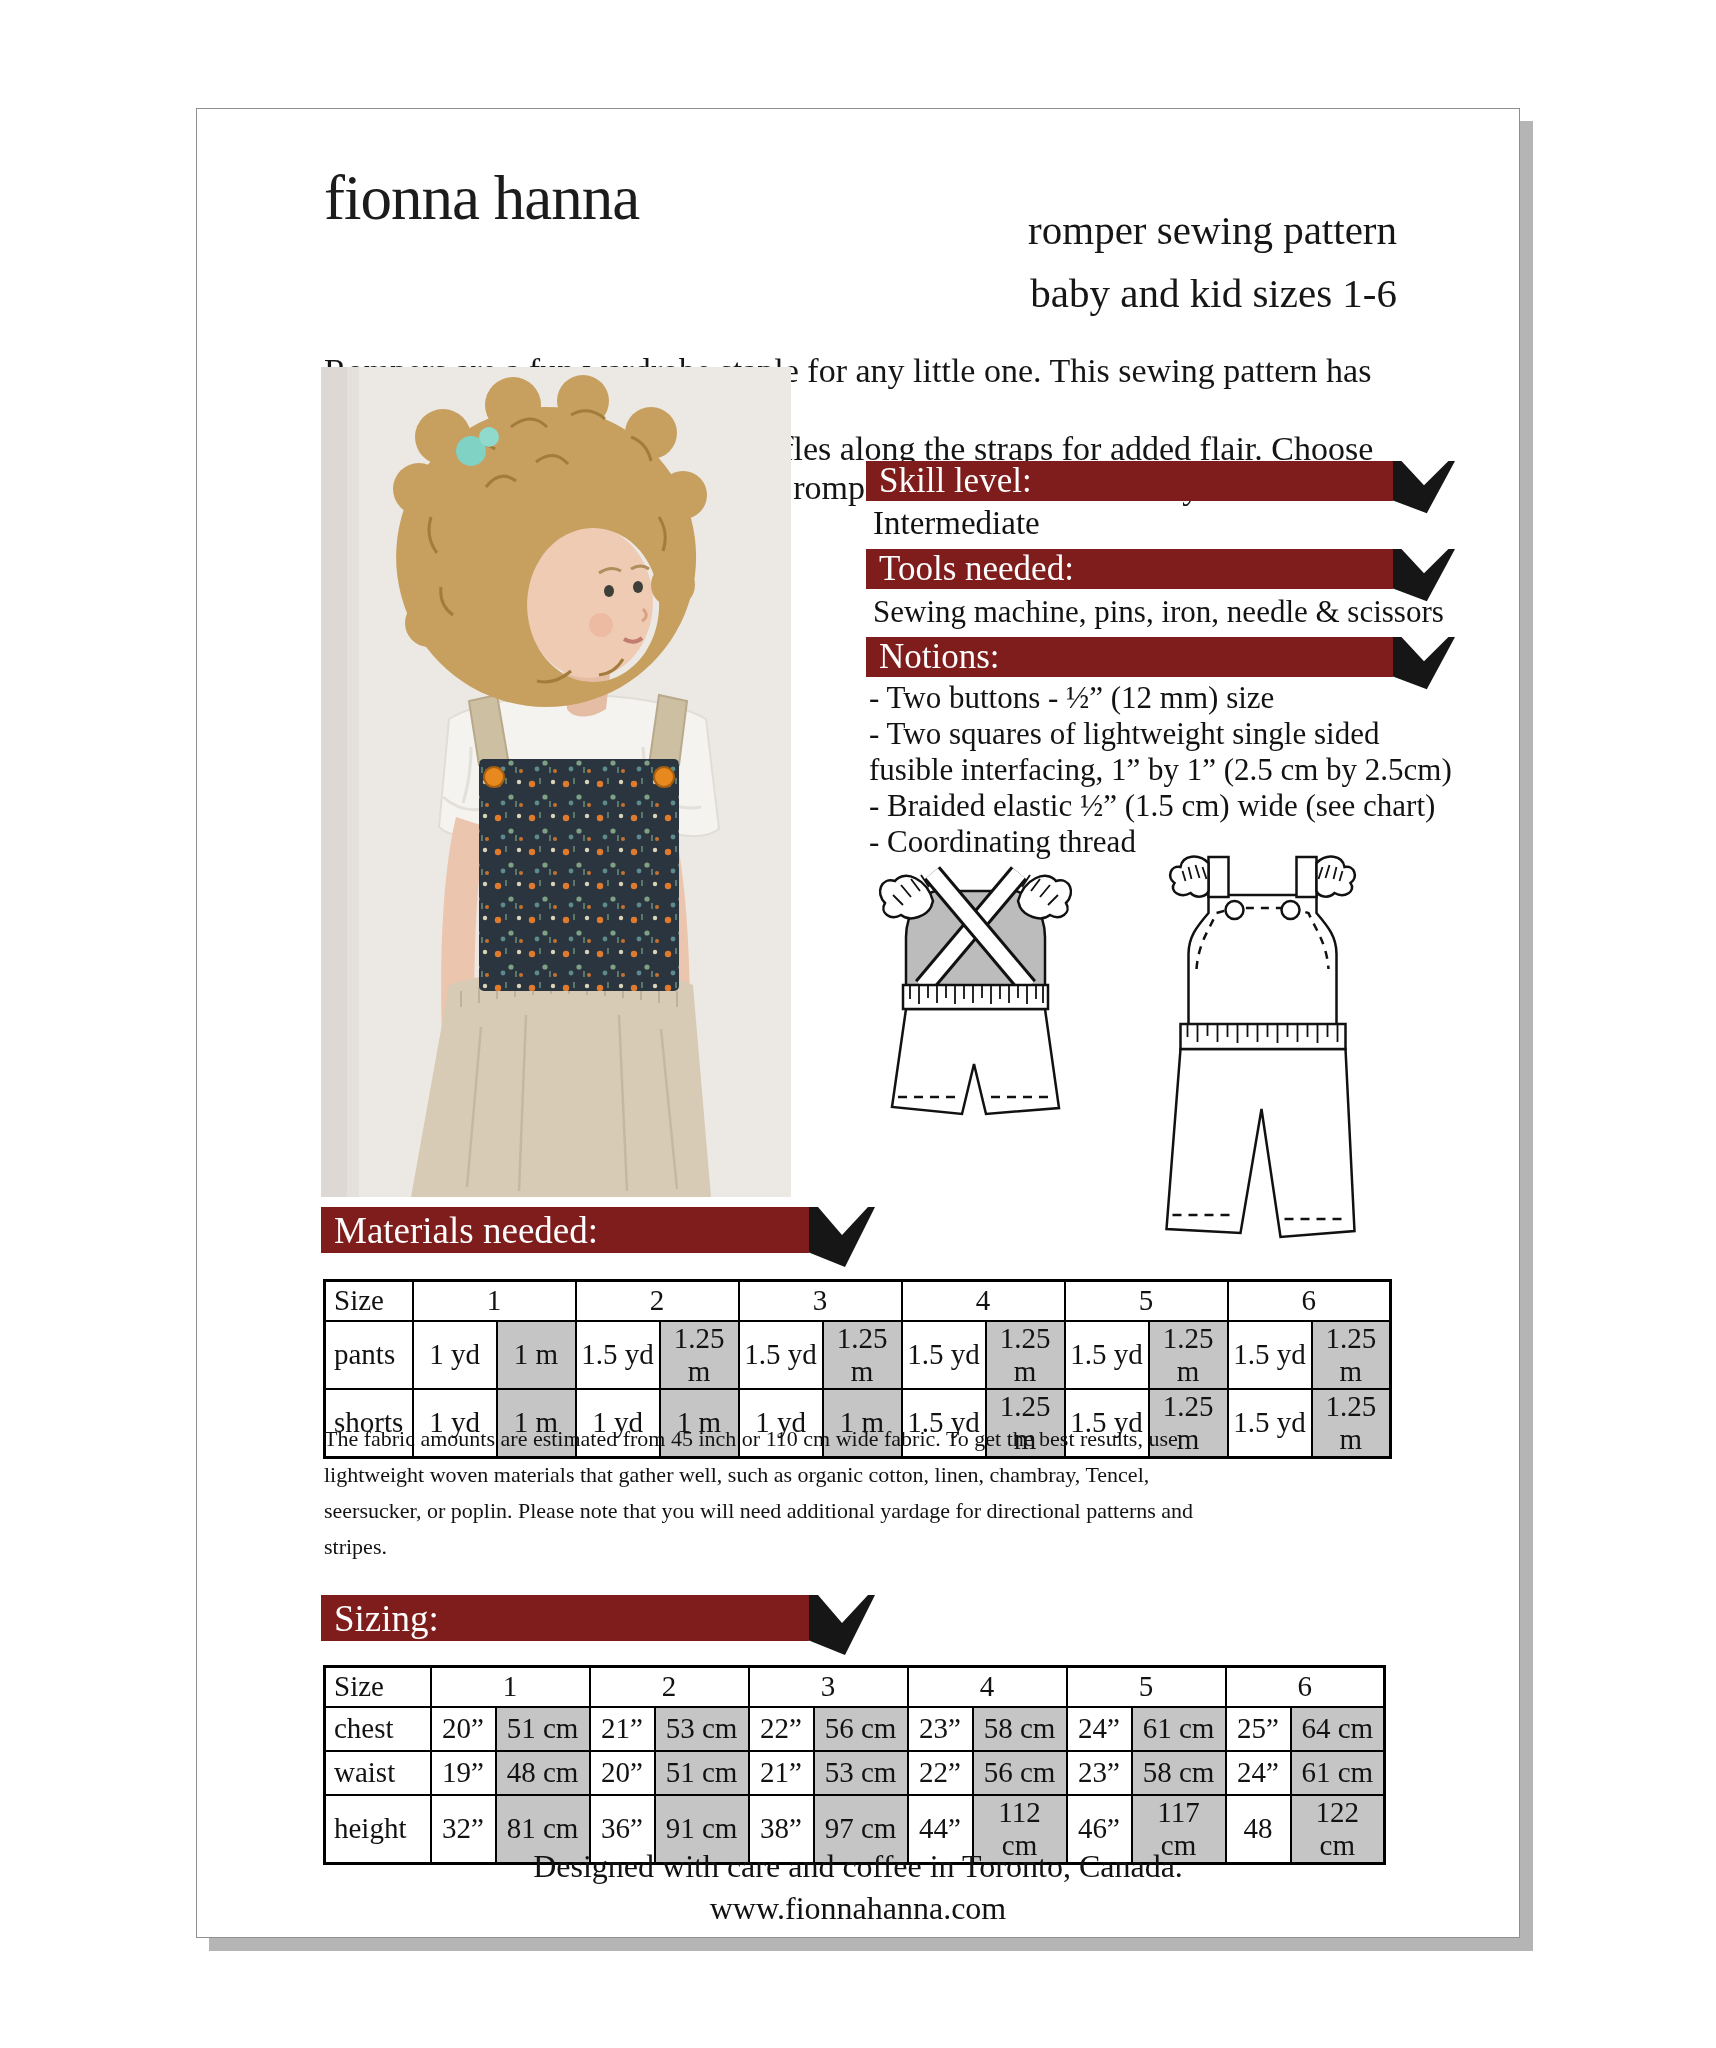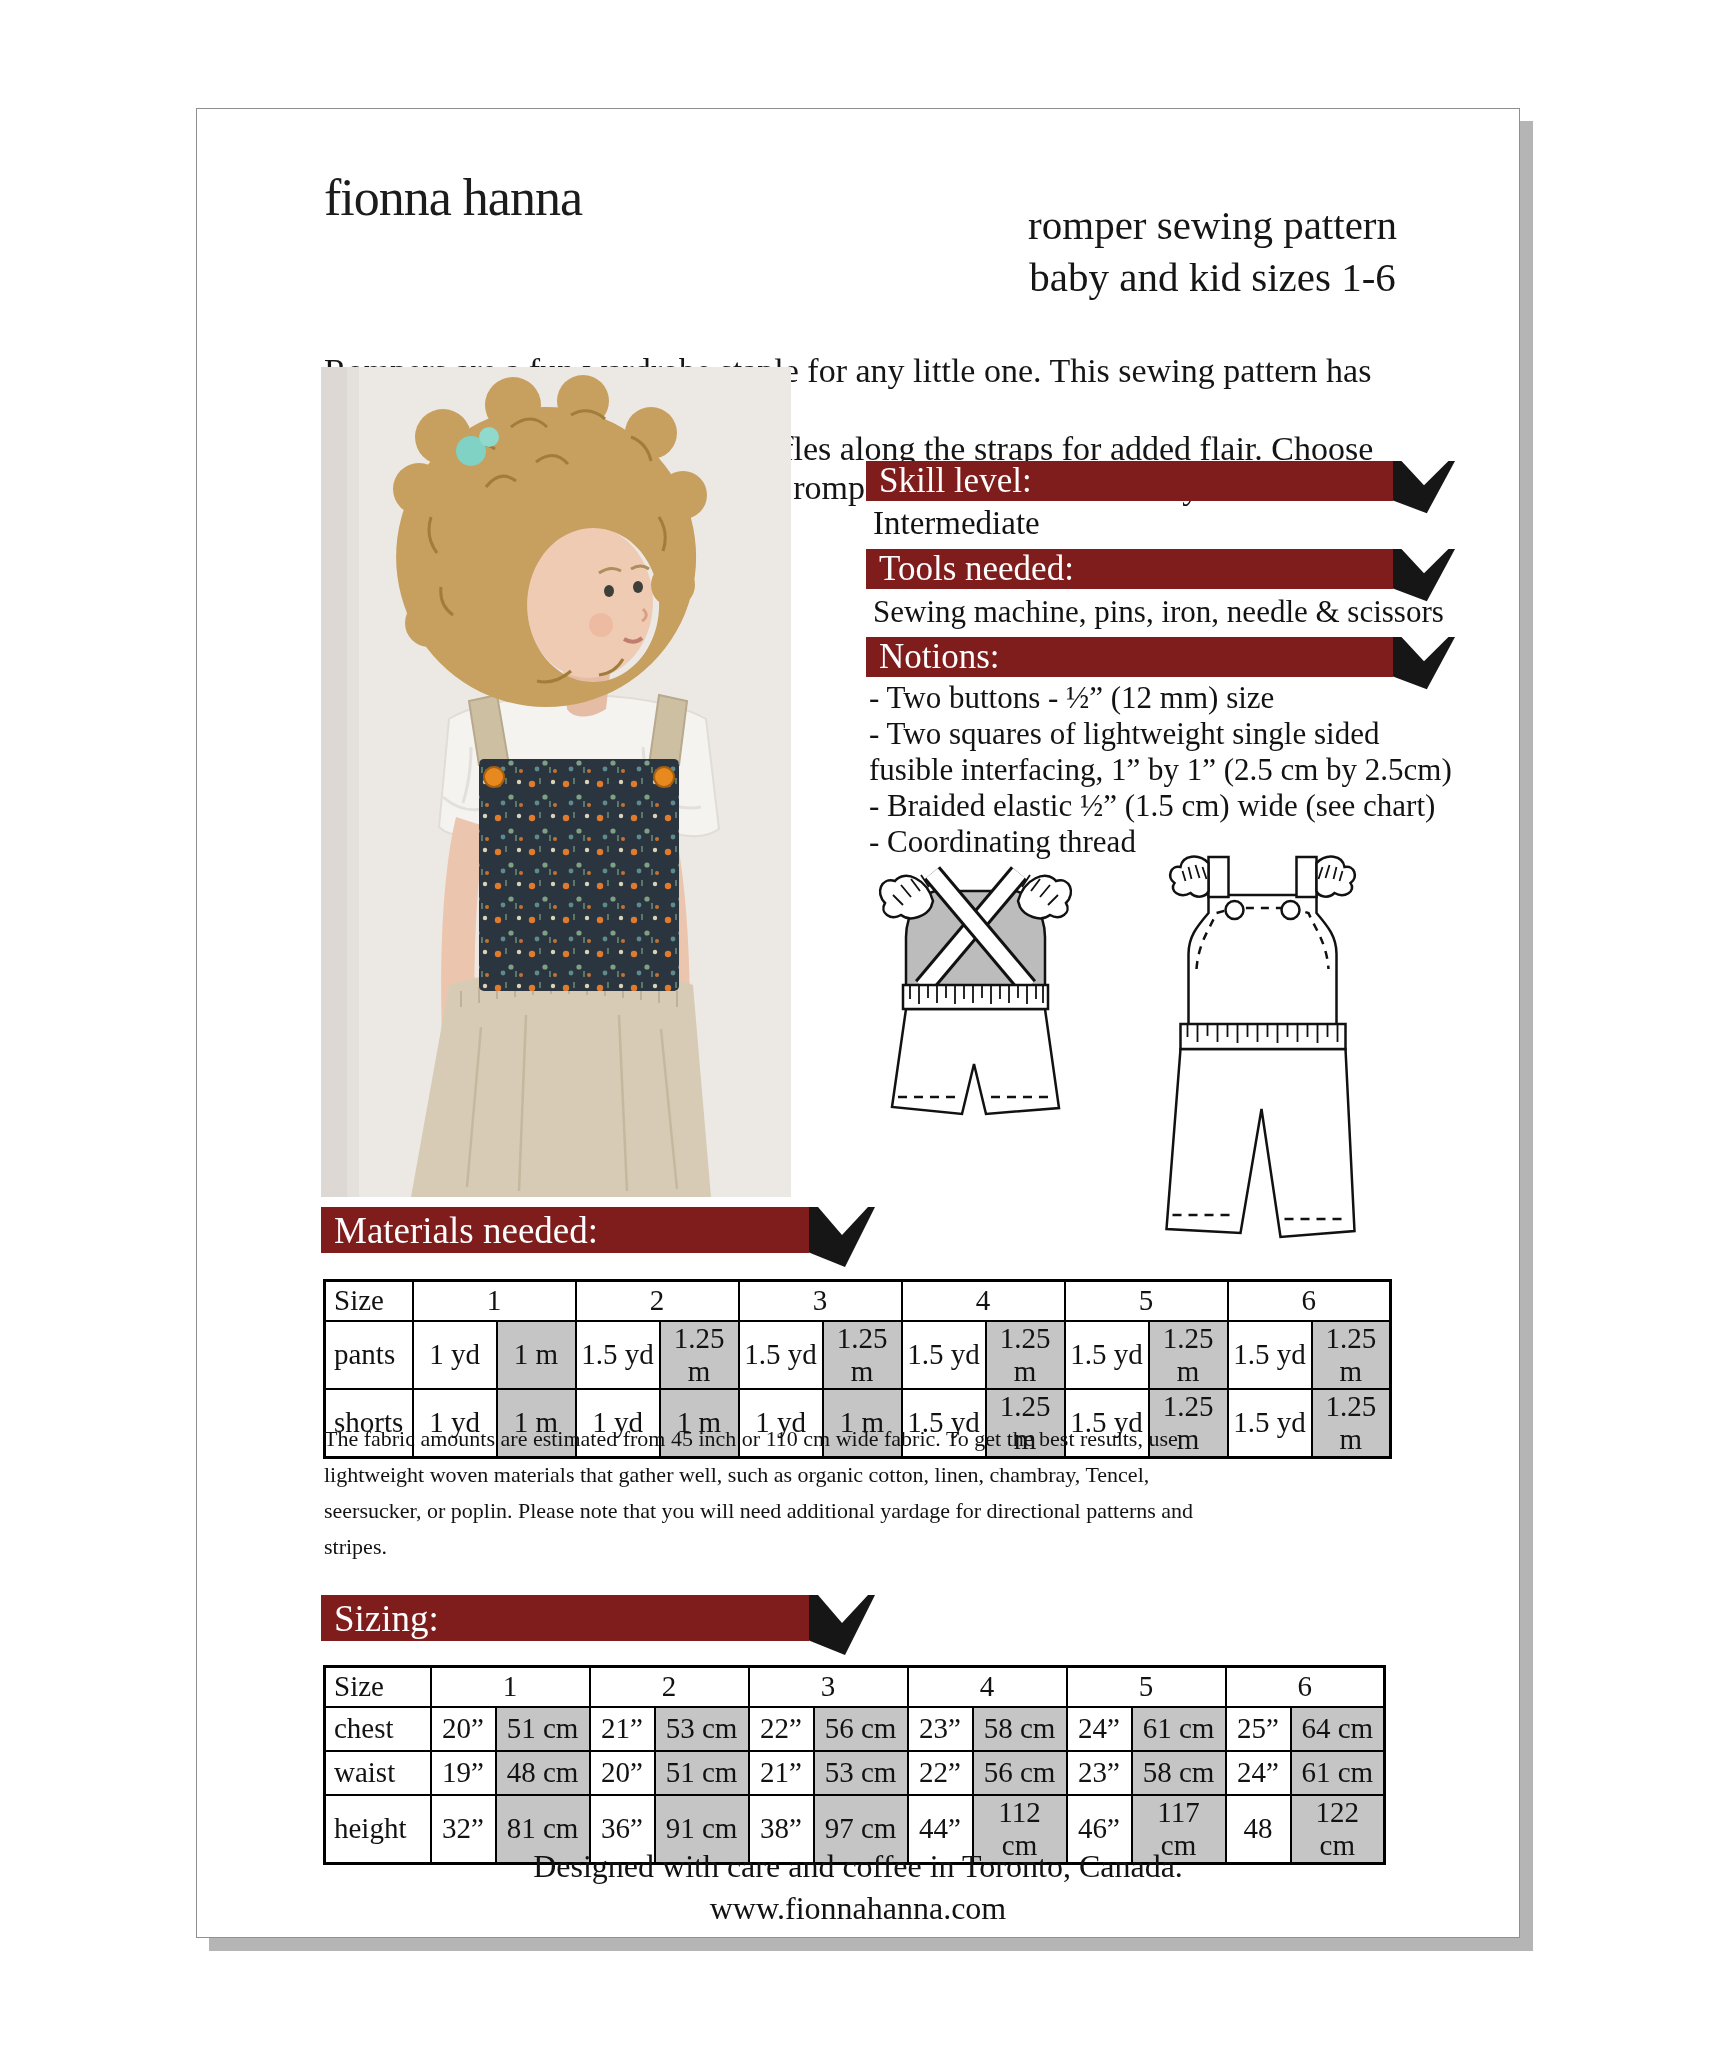"fionna hanna" .brand { font-size: 52px -> 63px }
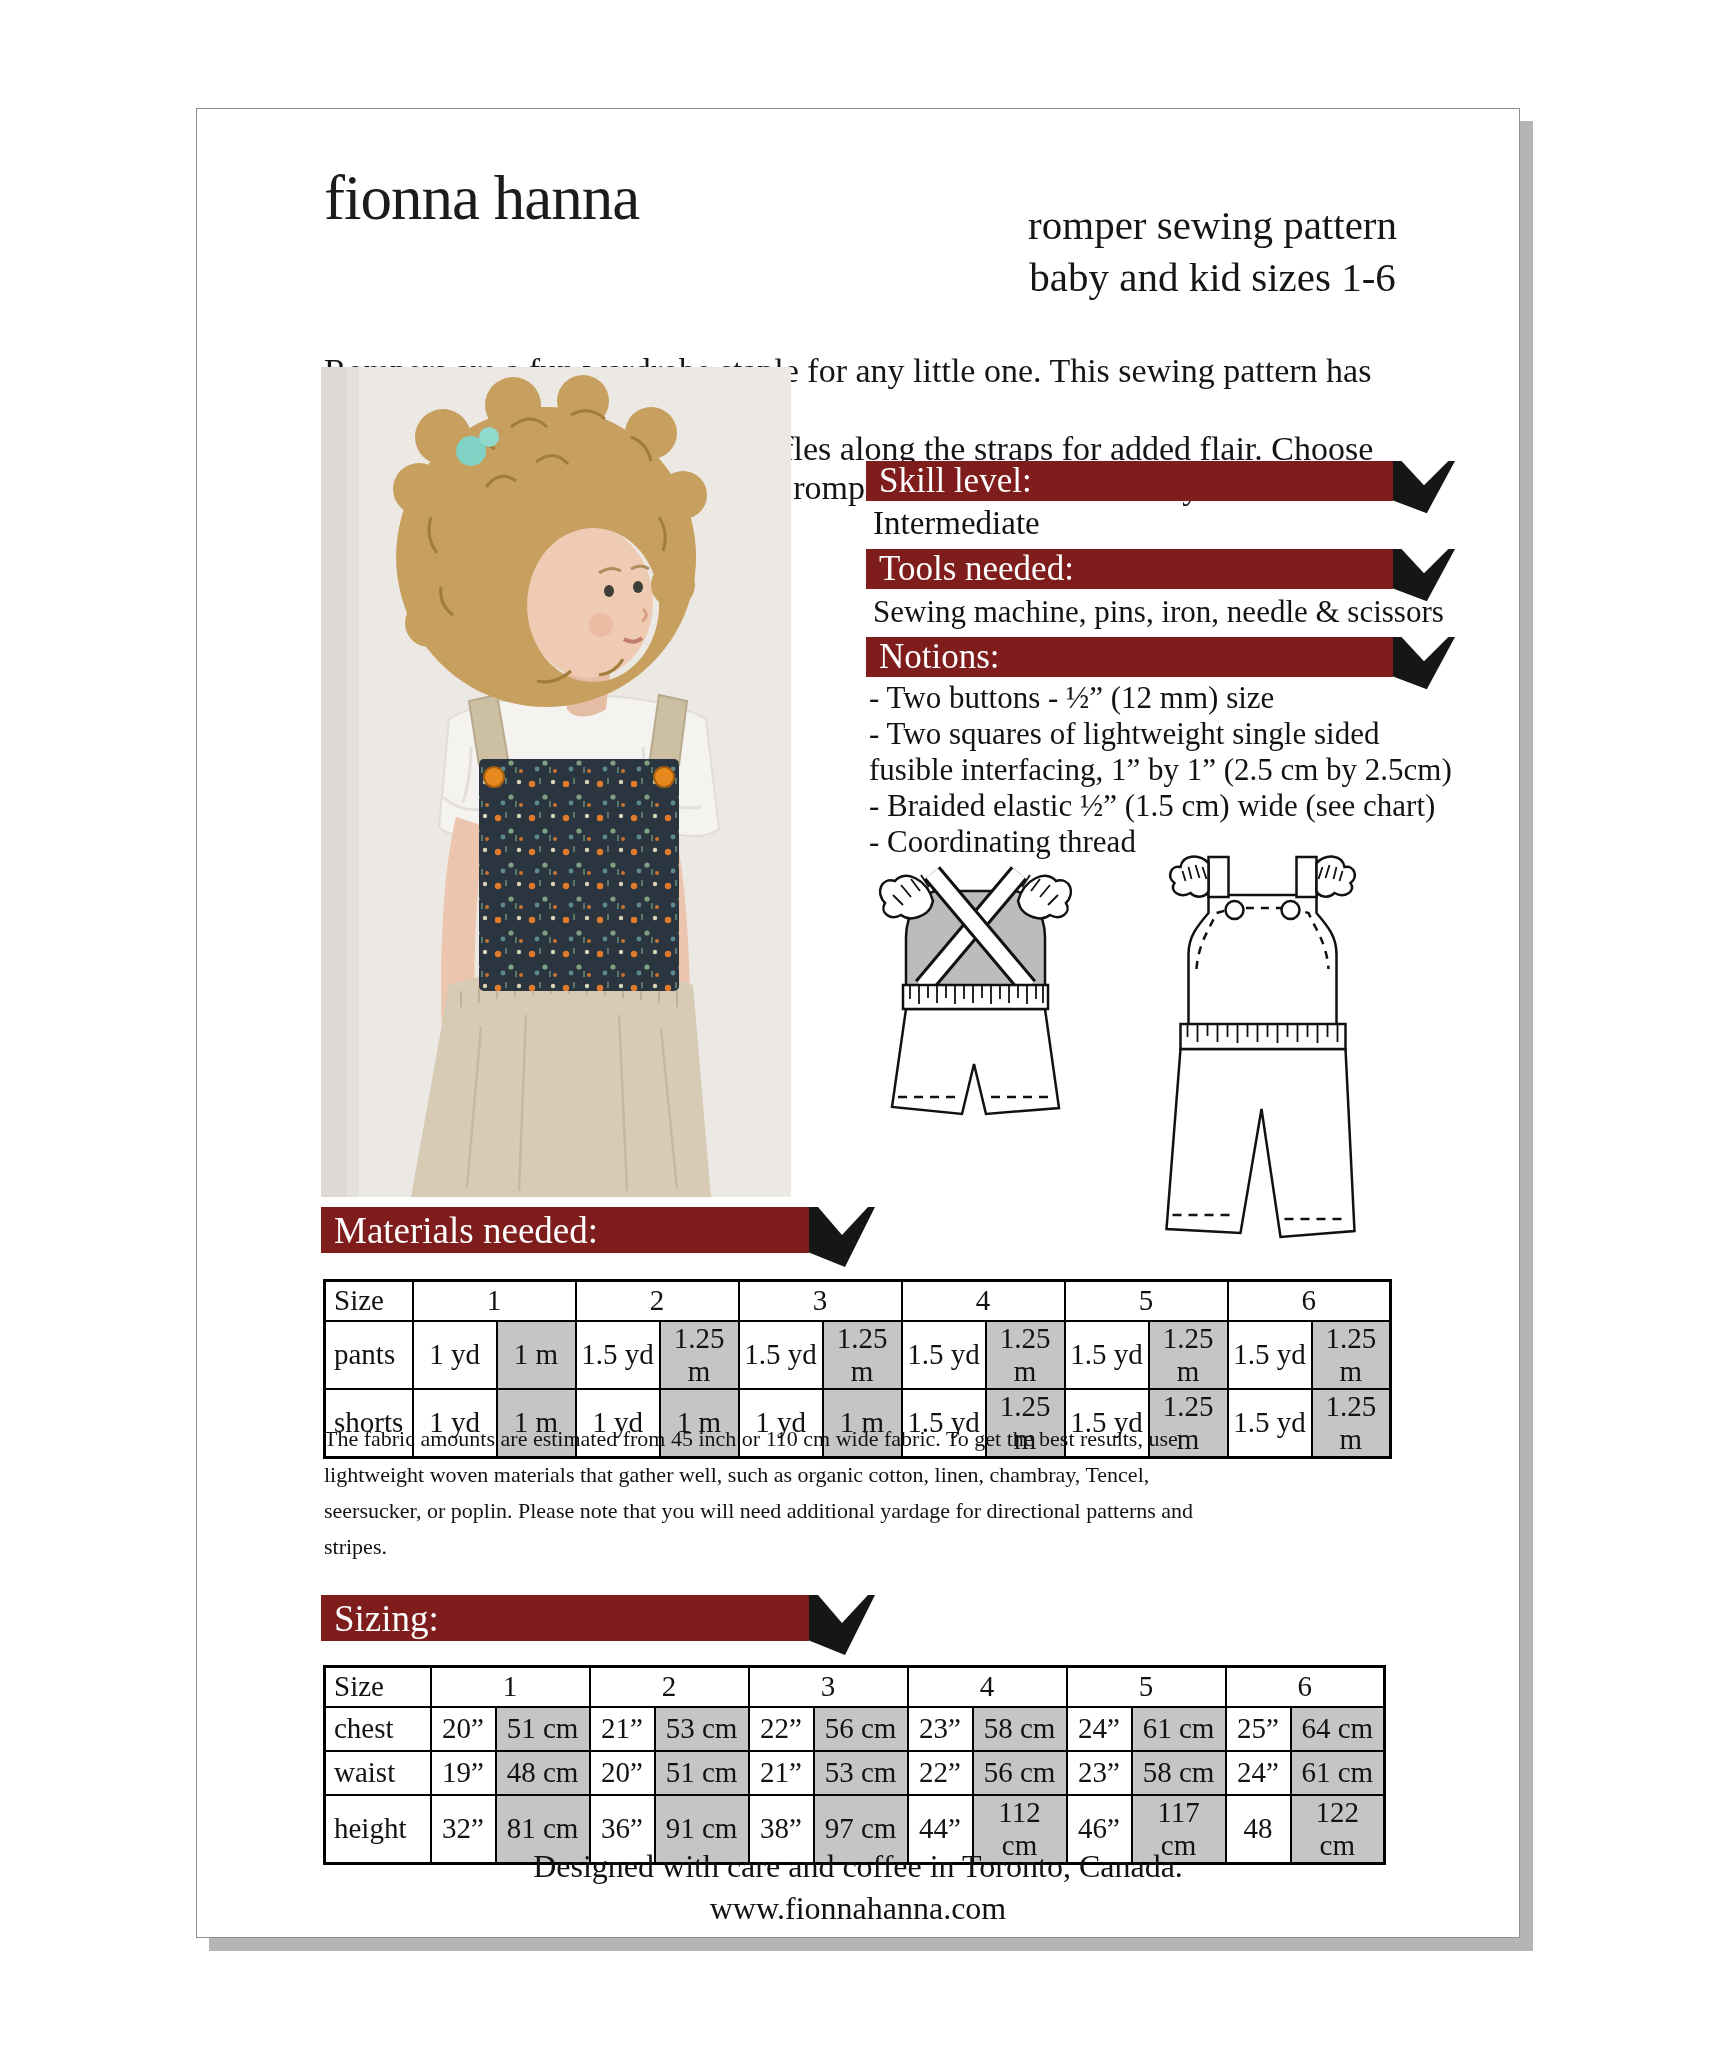"romper sewing pattern" .doc-title { line-height: 52px -> 63px; text-align: center -> right }
